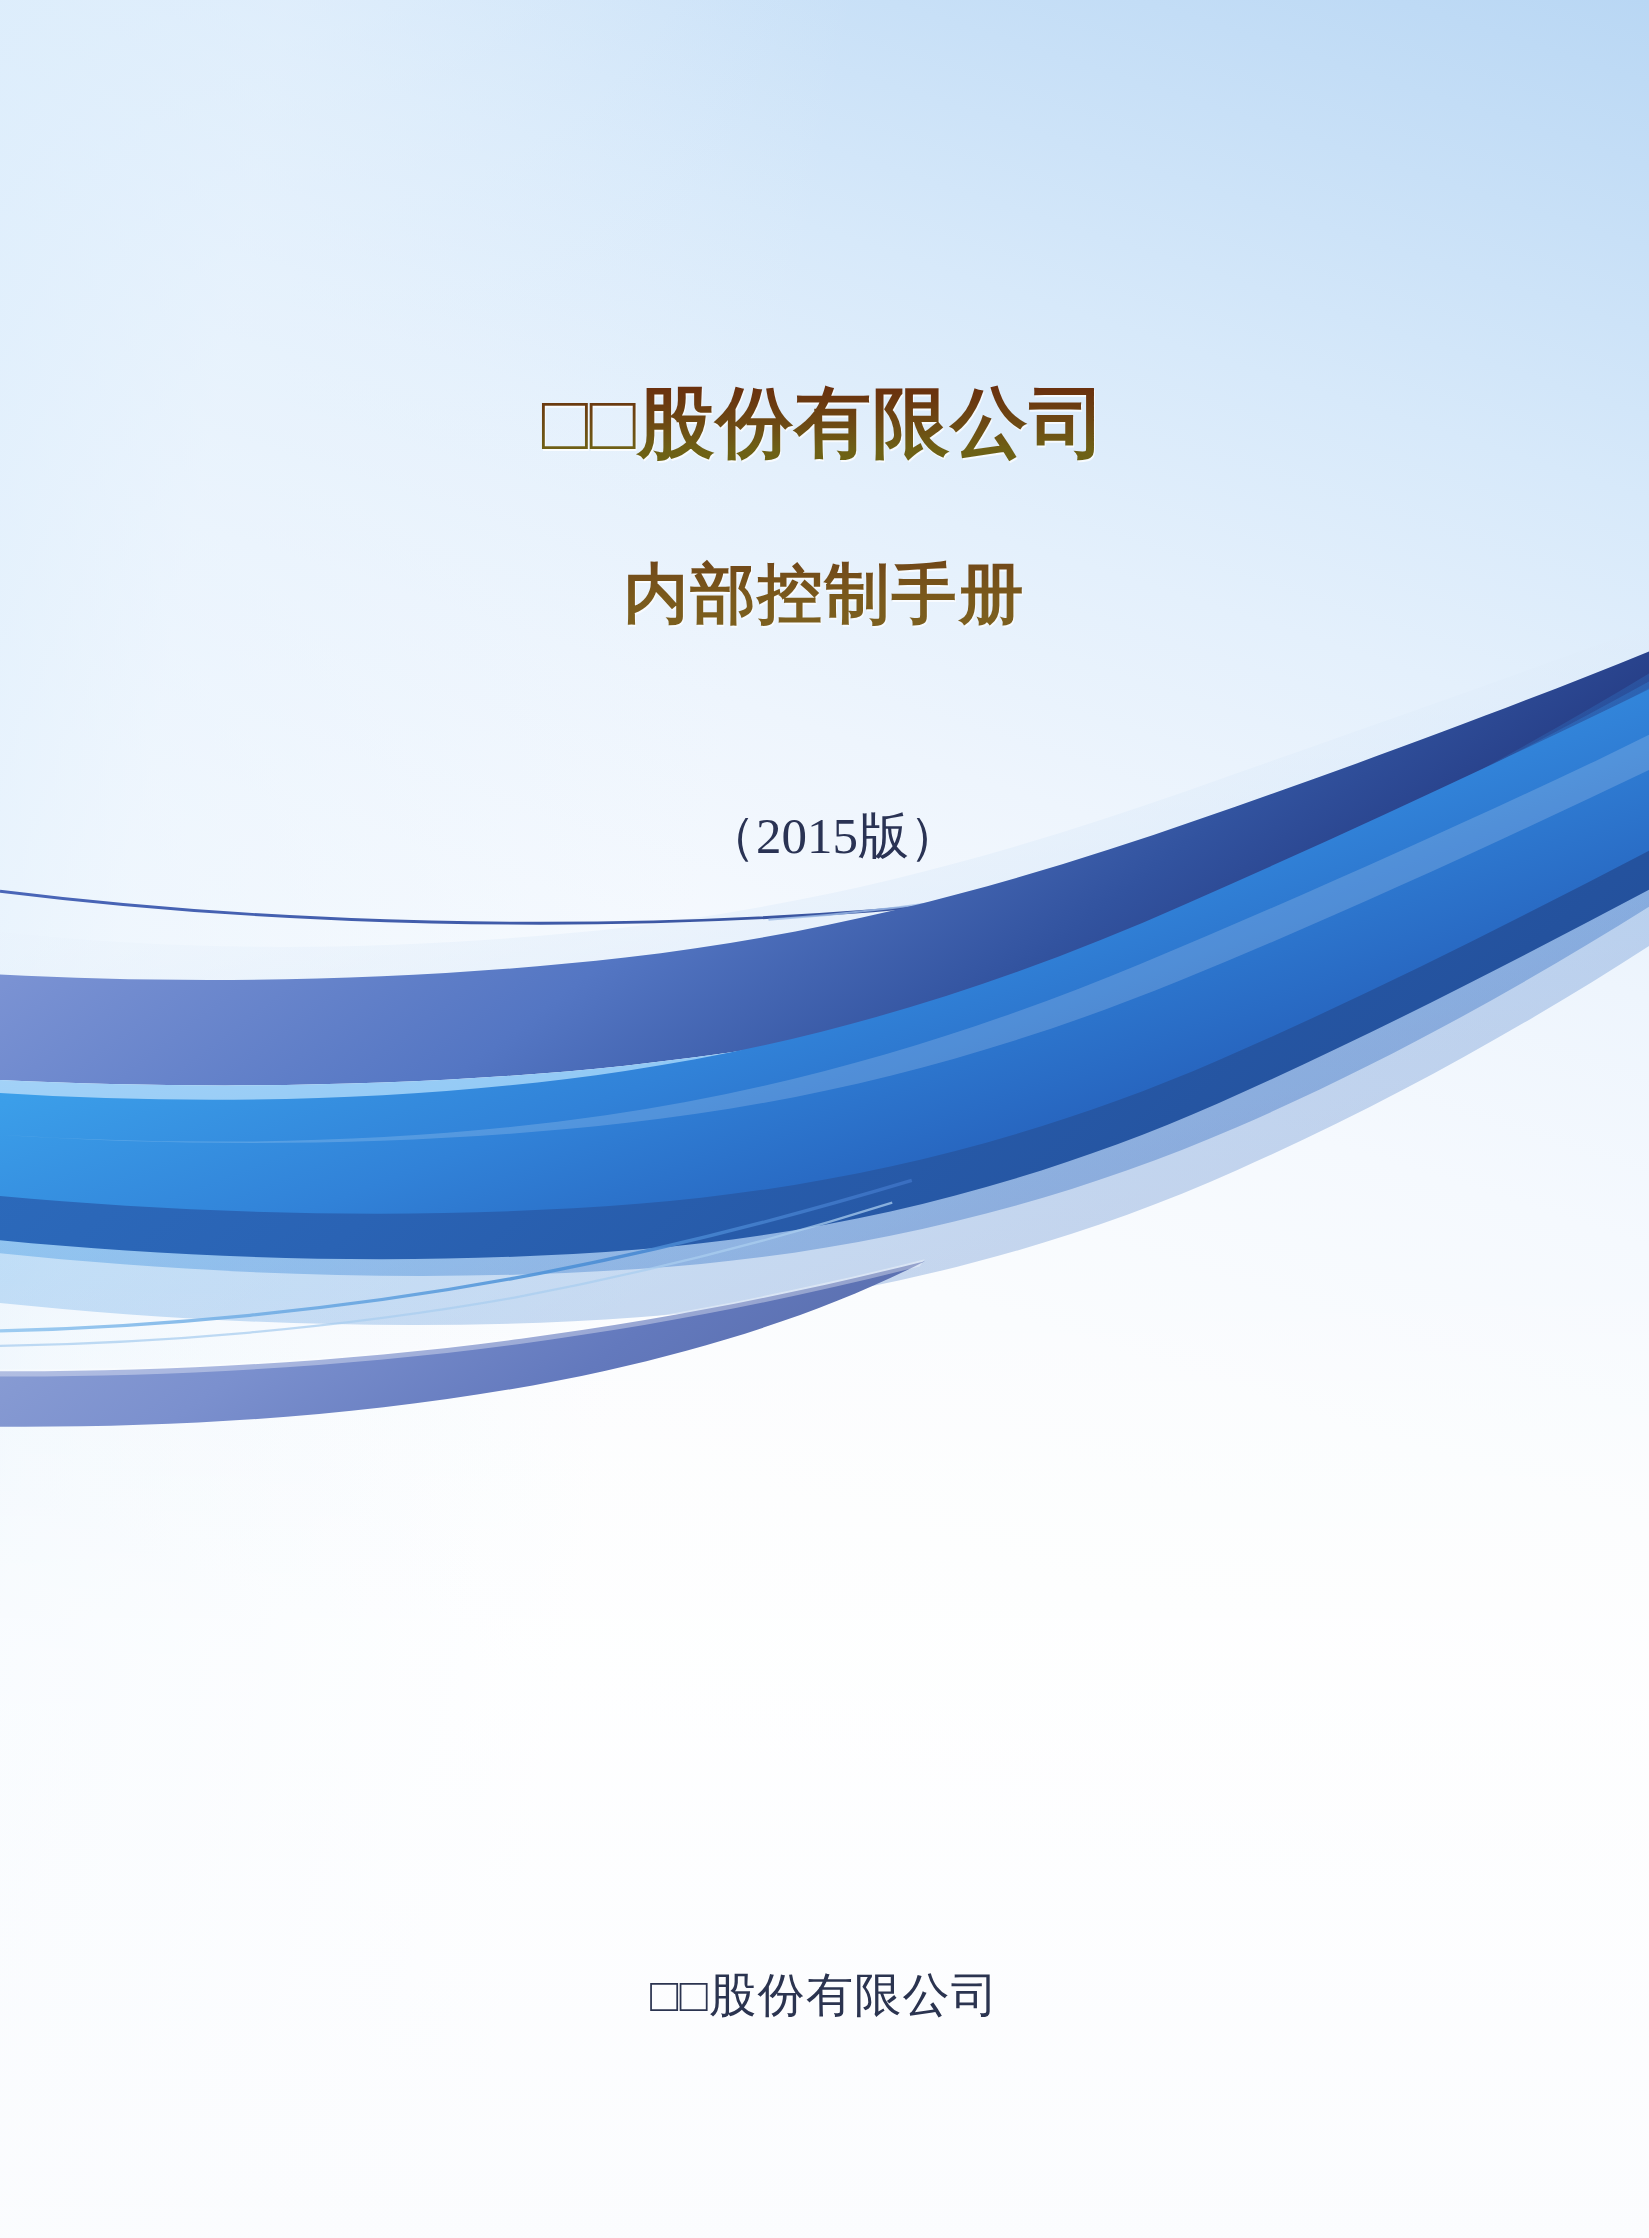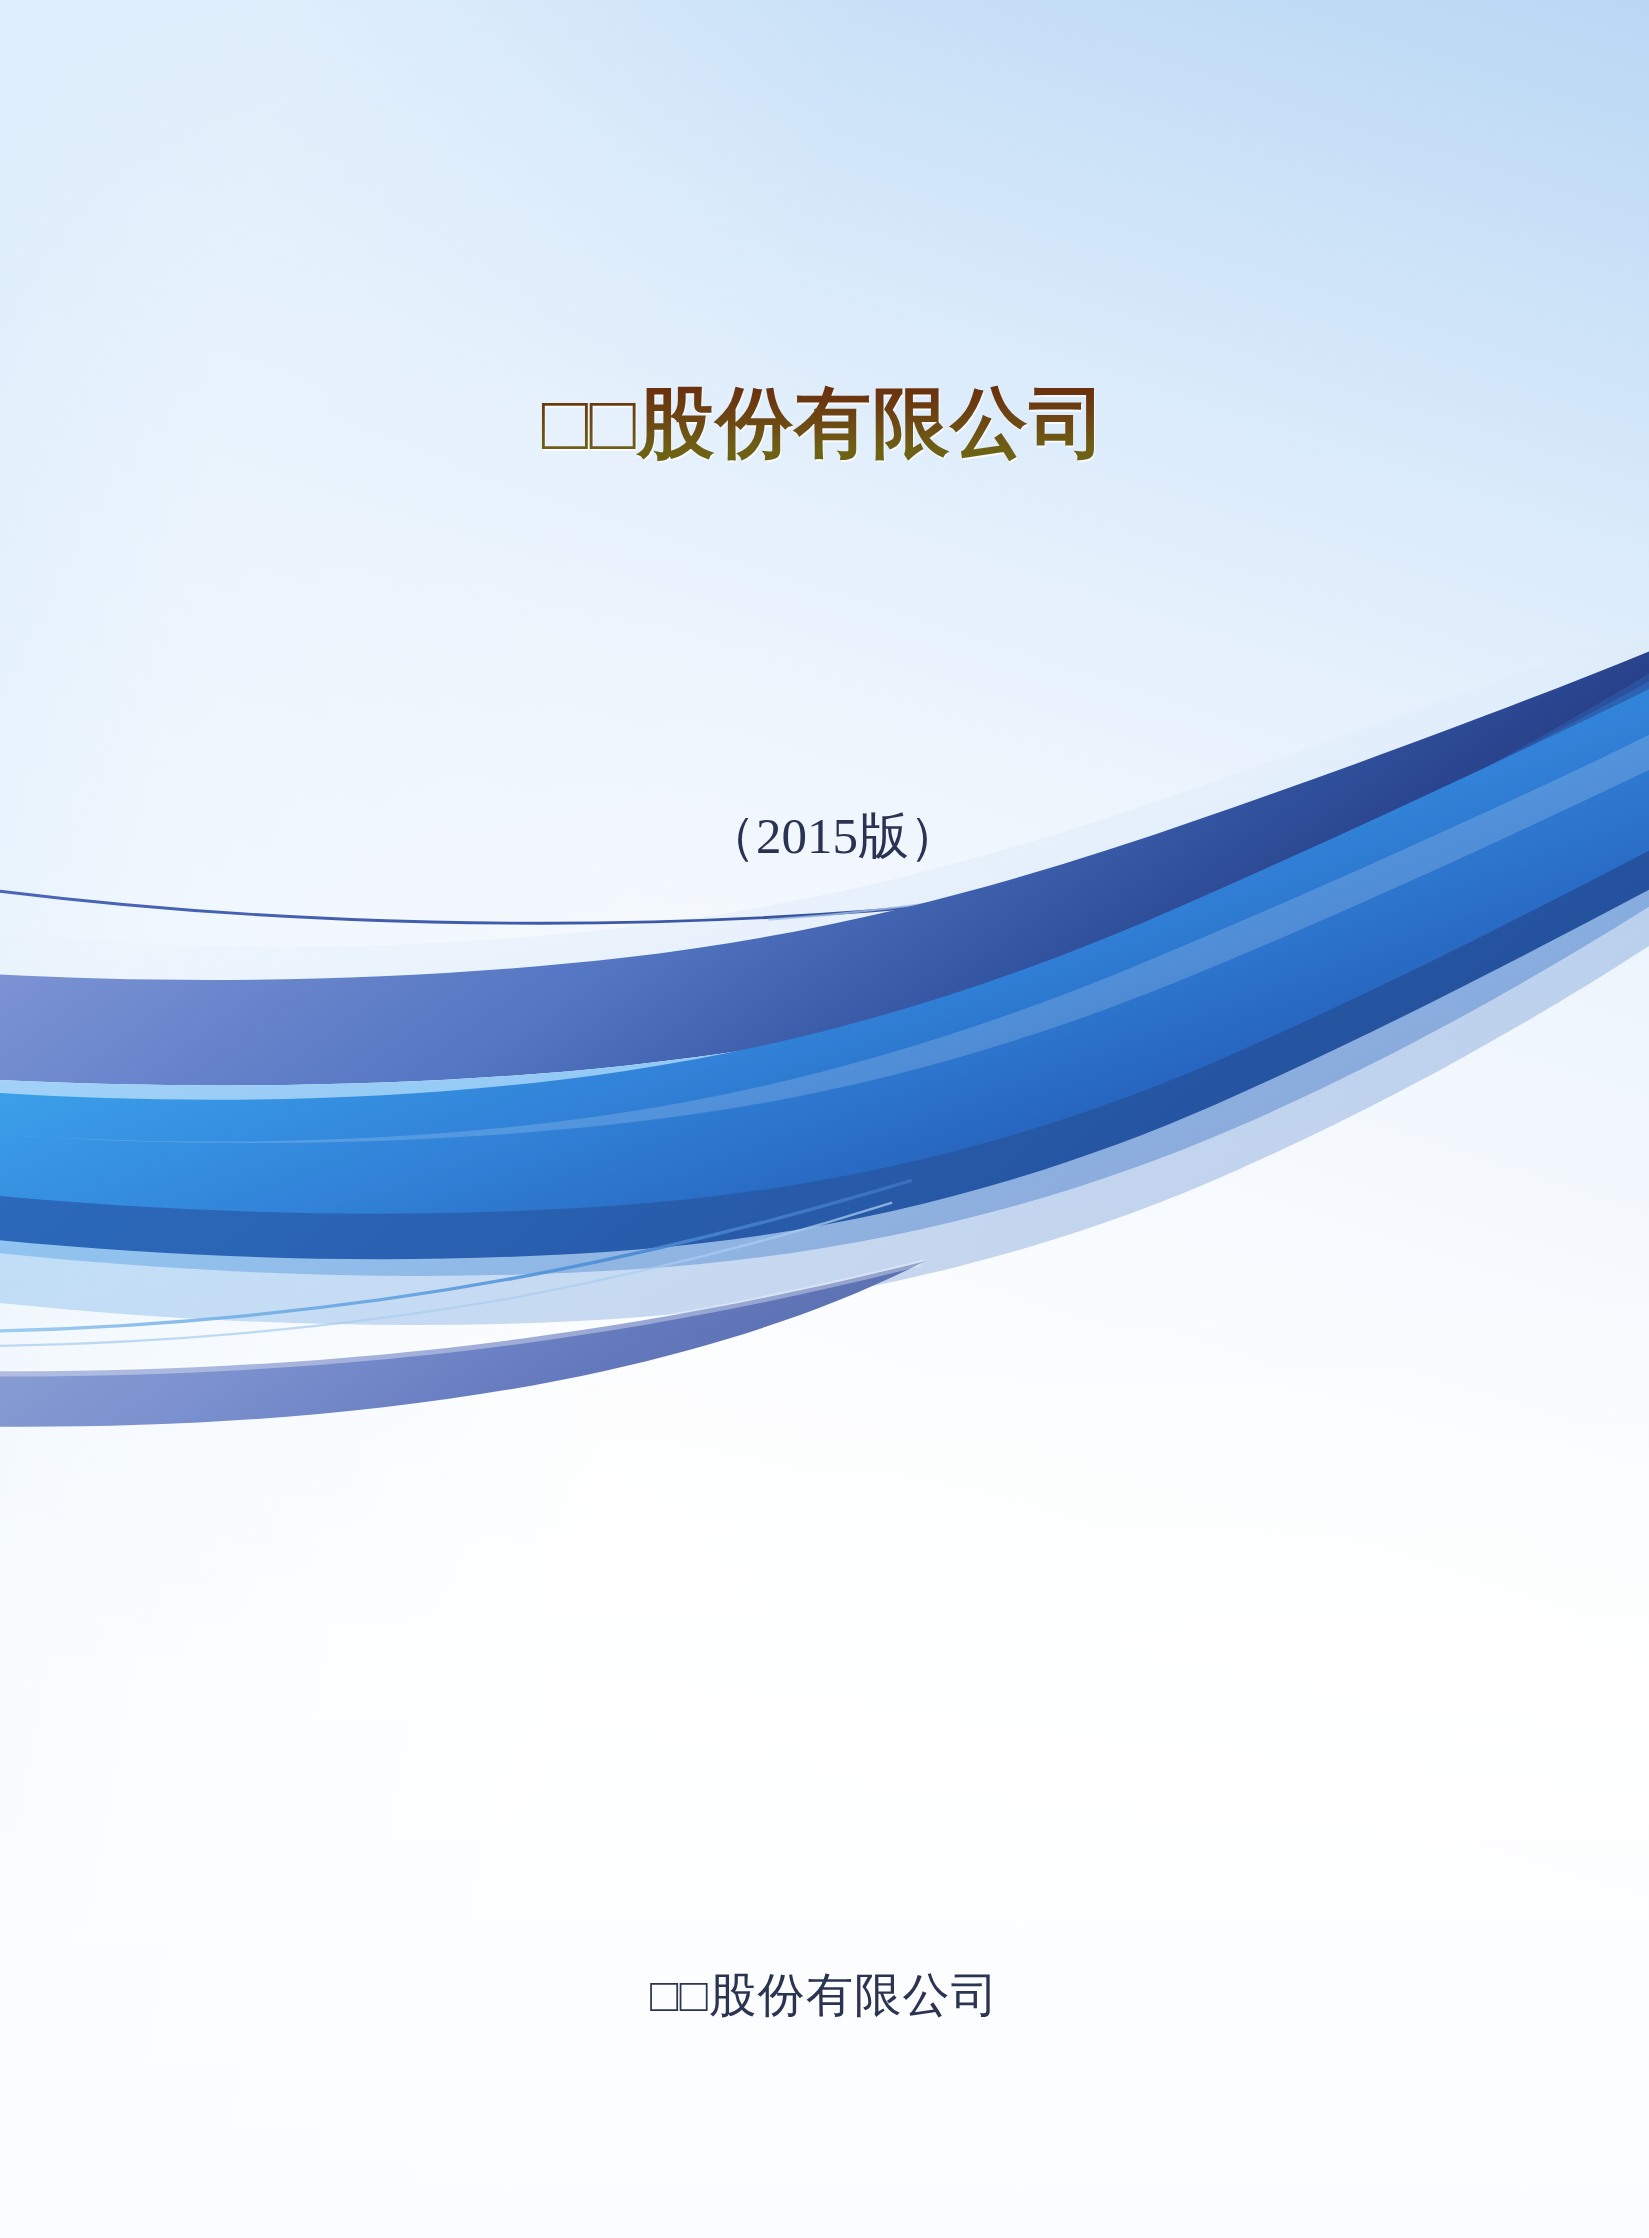"内部控制手册" div.manual-subtitle { html: none -> <div>内部控制手册</div> }
